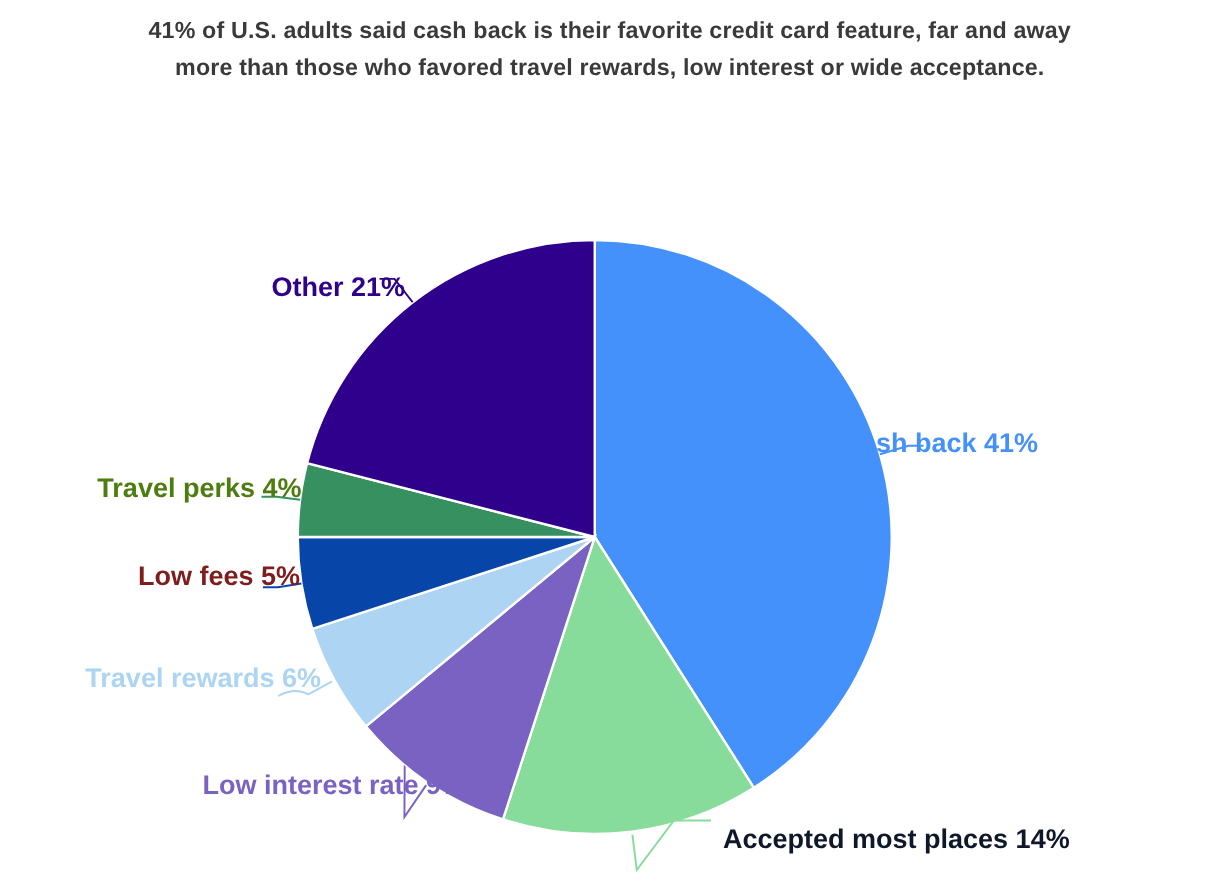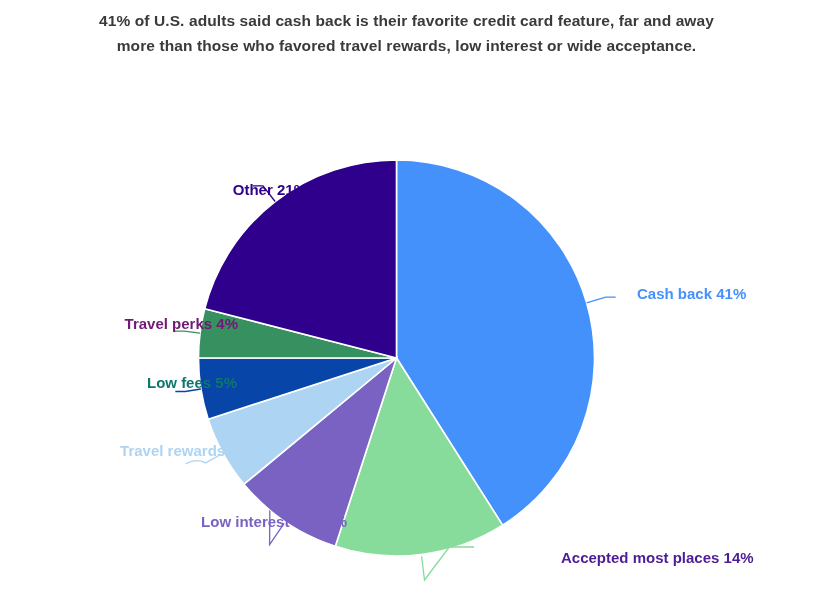"Other 21%" .slice-label { font-size: 15px -> 18px; padding-left: 37px -> none }
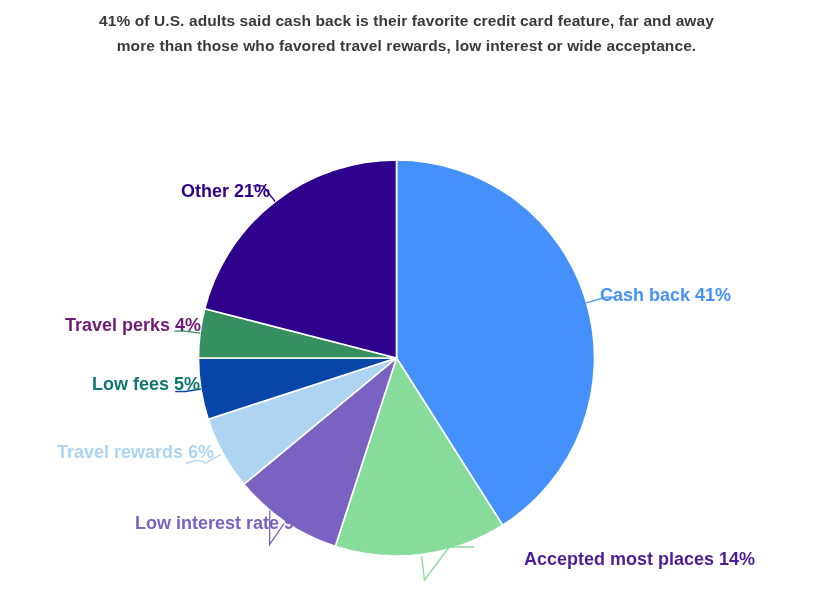"Cash back 41%" div.slice-label { left: 600px -> 561px }
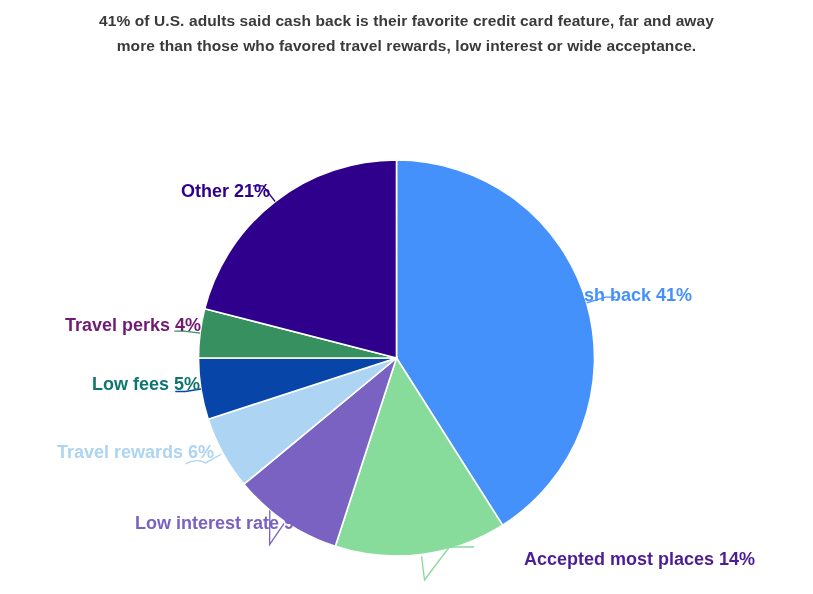"Travel perks 4%" div.slice-label { color: #701a75 -> #4d7c0f }
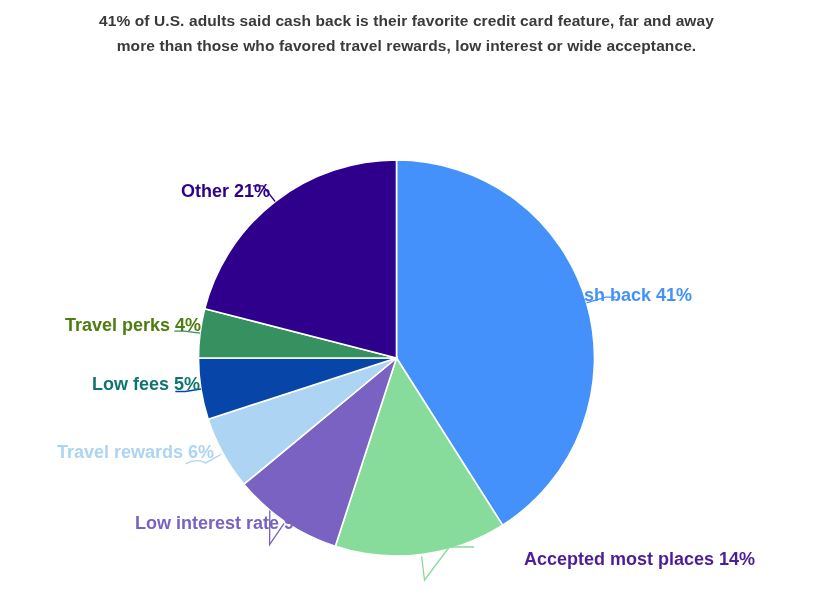"Low fees 5%" div.slice-label { color: #0f766e -> #7f1d1d }
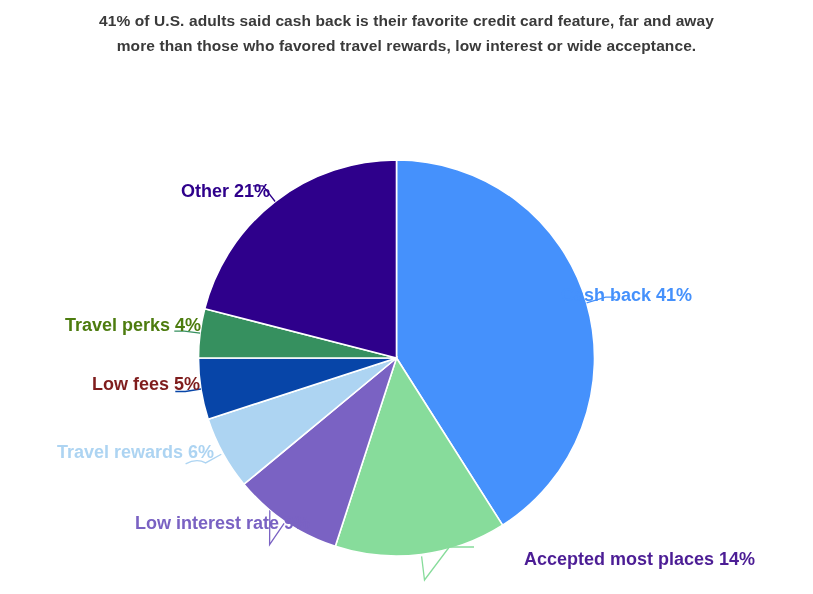"Accepted most places 14%" div.slice-label { color: #4c1d95 -> #0f172a; margin-left: 42px -> none }
